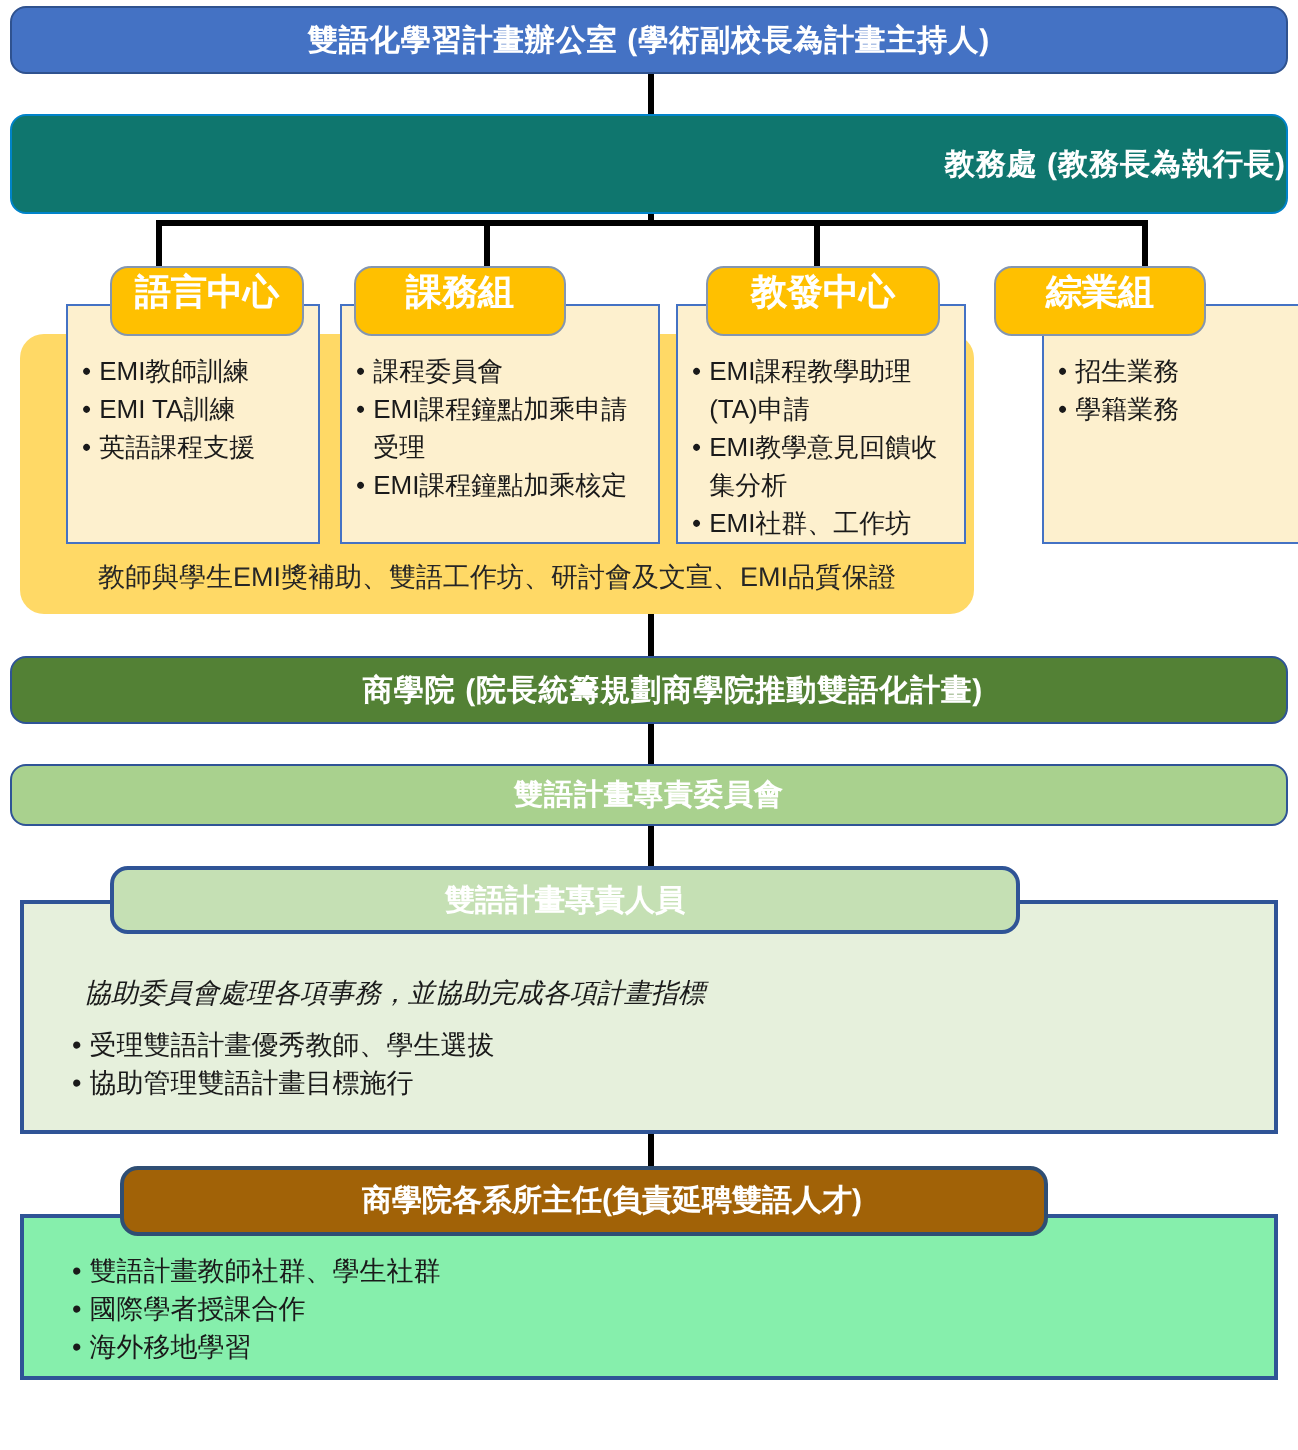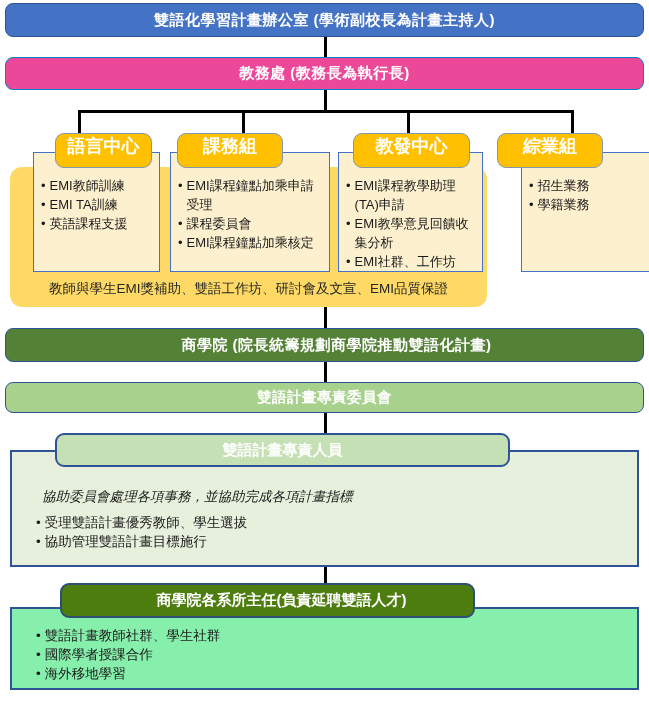"教務處 (教務長為執行長)" .band-academic { background: #ec4899 -> #0f766e; height: 33px -> 50px; justify-content: none -> flex-end }
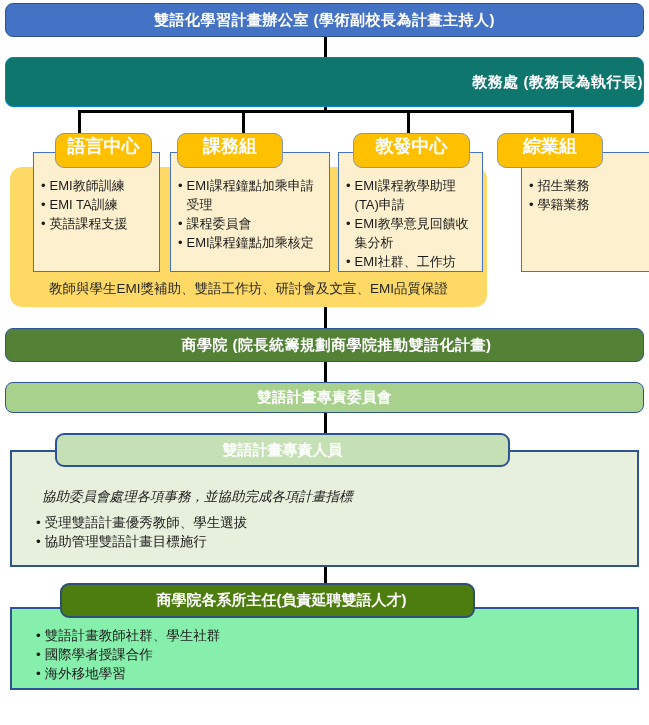"EMI課程鐘點加乘申請受理" div.li { order: before "課程委員會" -> after "課程委員會" }
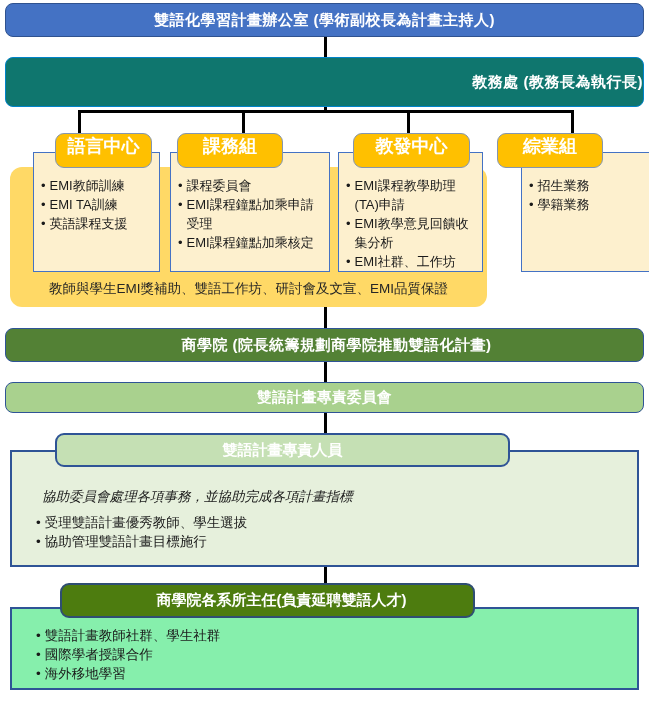"商學院各系所主任(負責延聘雙語人才)" .chairs-head { background: #4d7c0f -> #a16207; width: 415px -> 464px }
